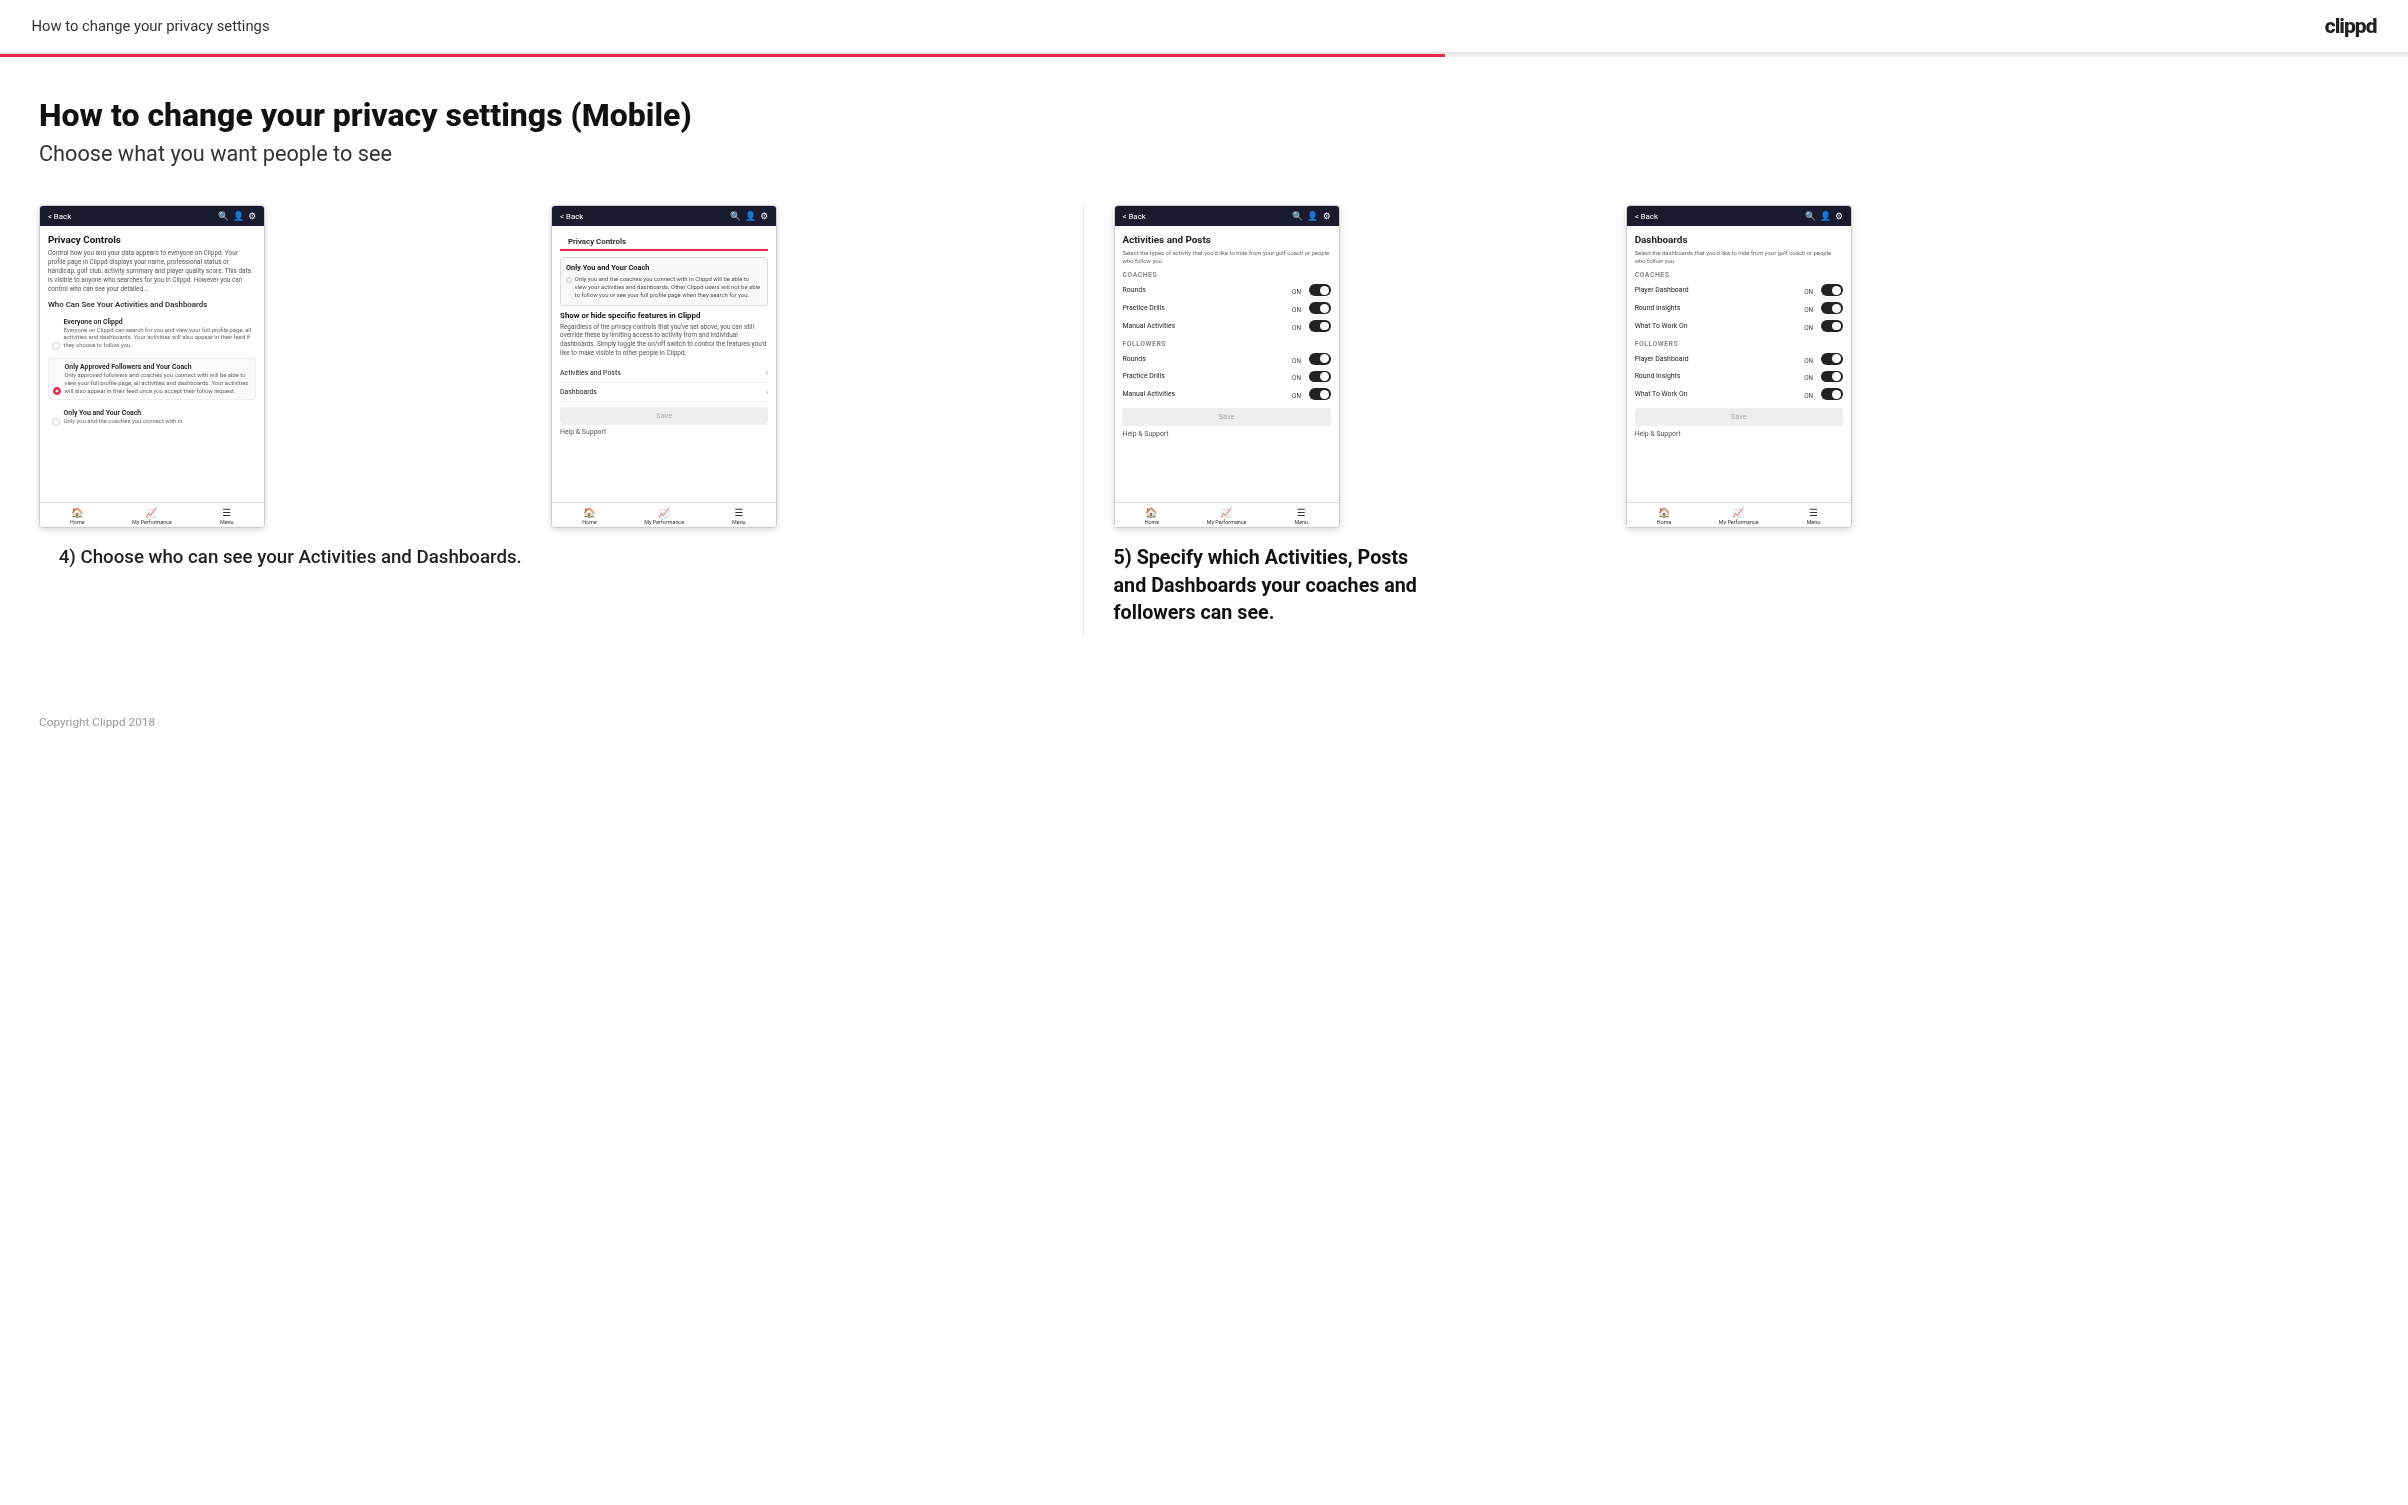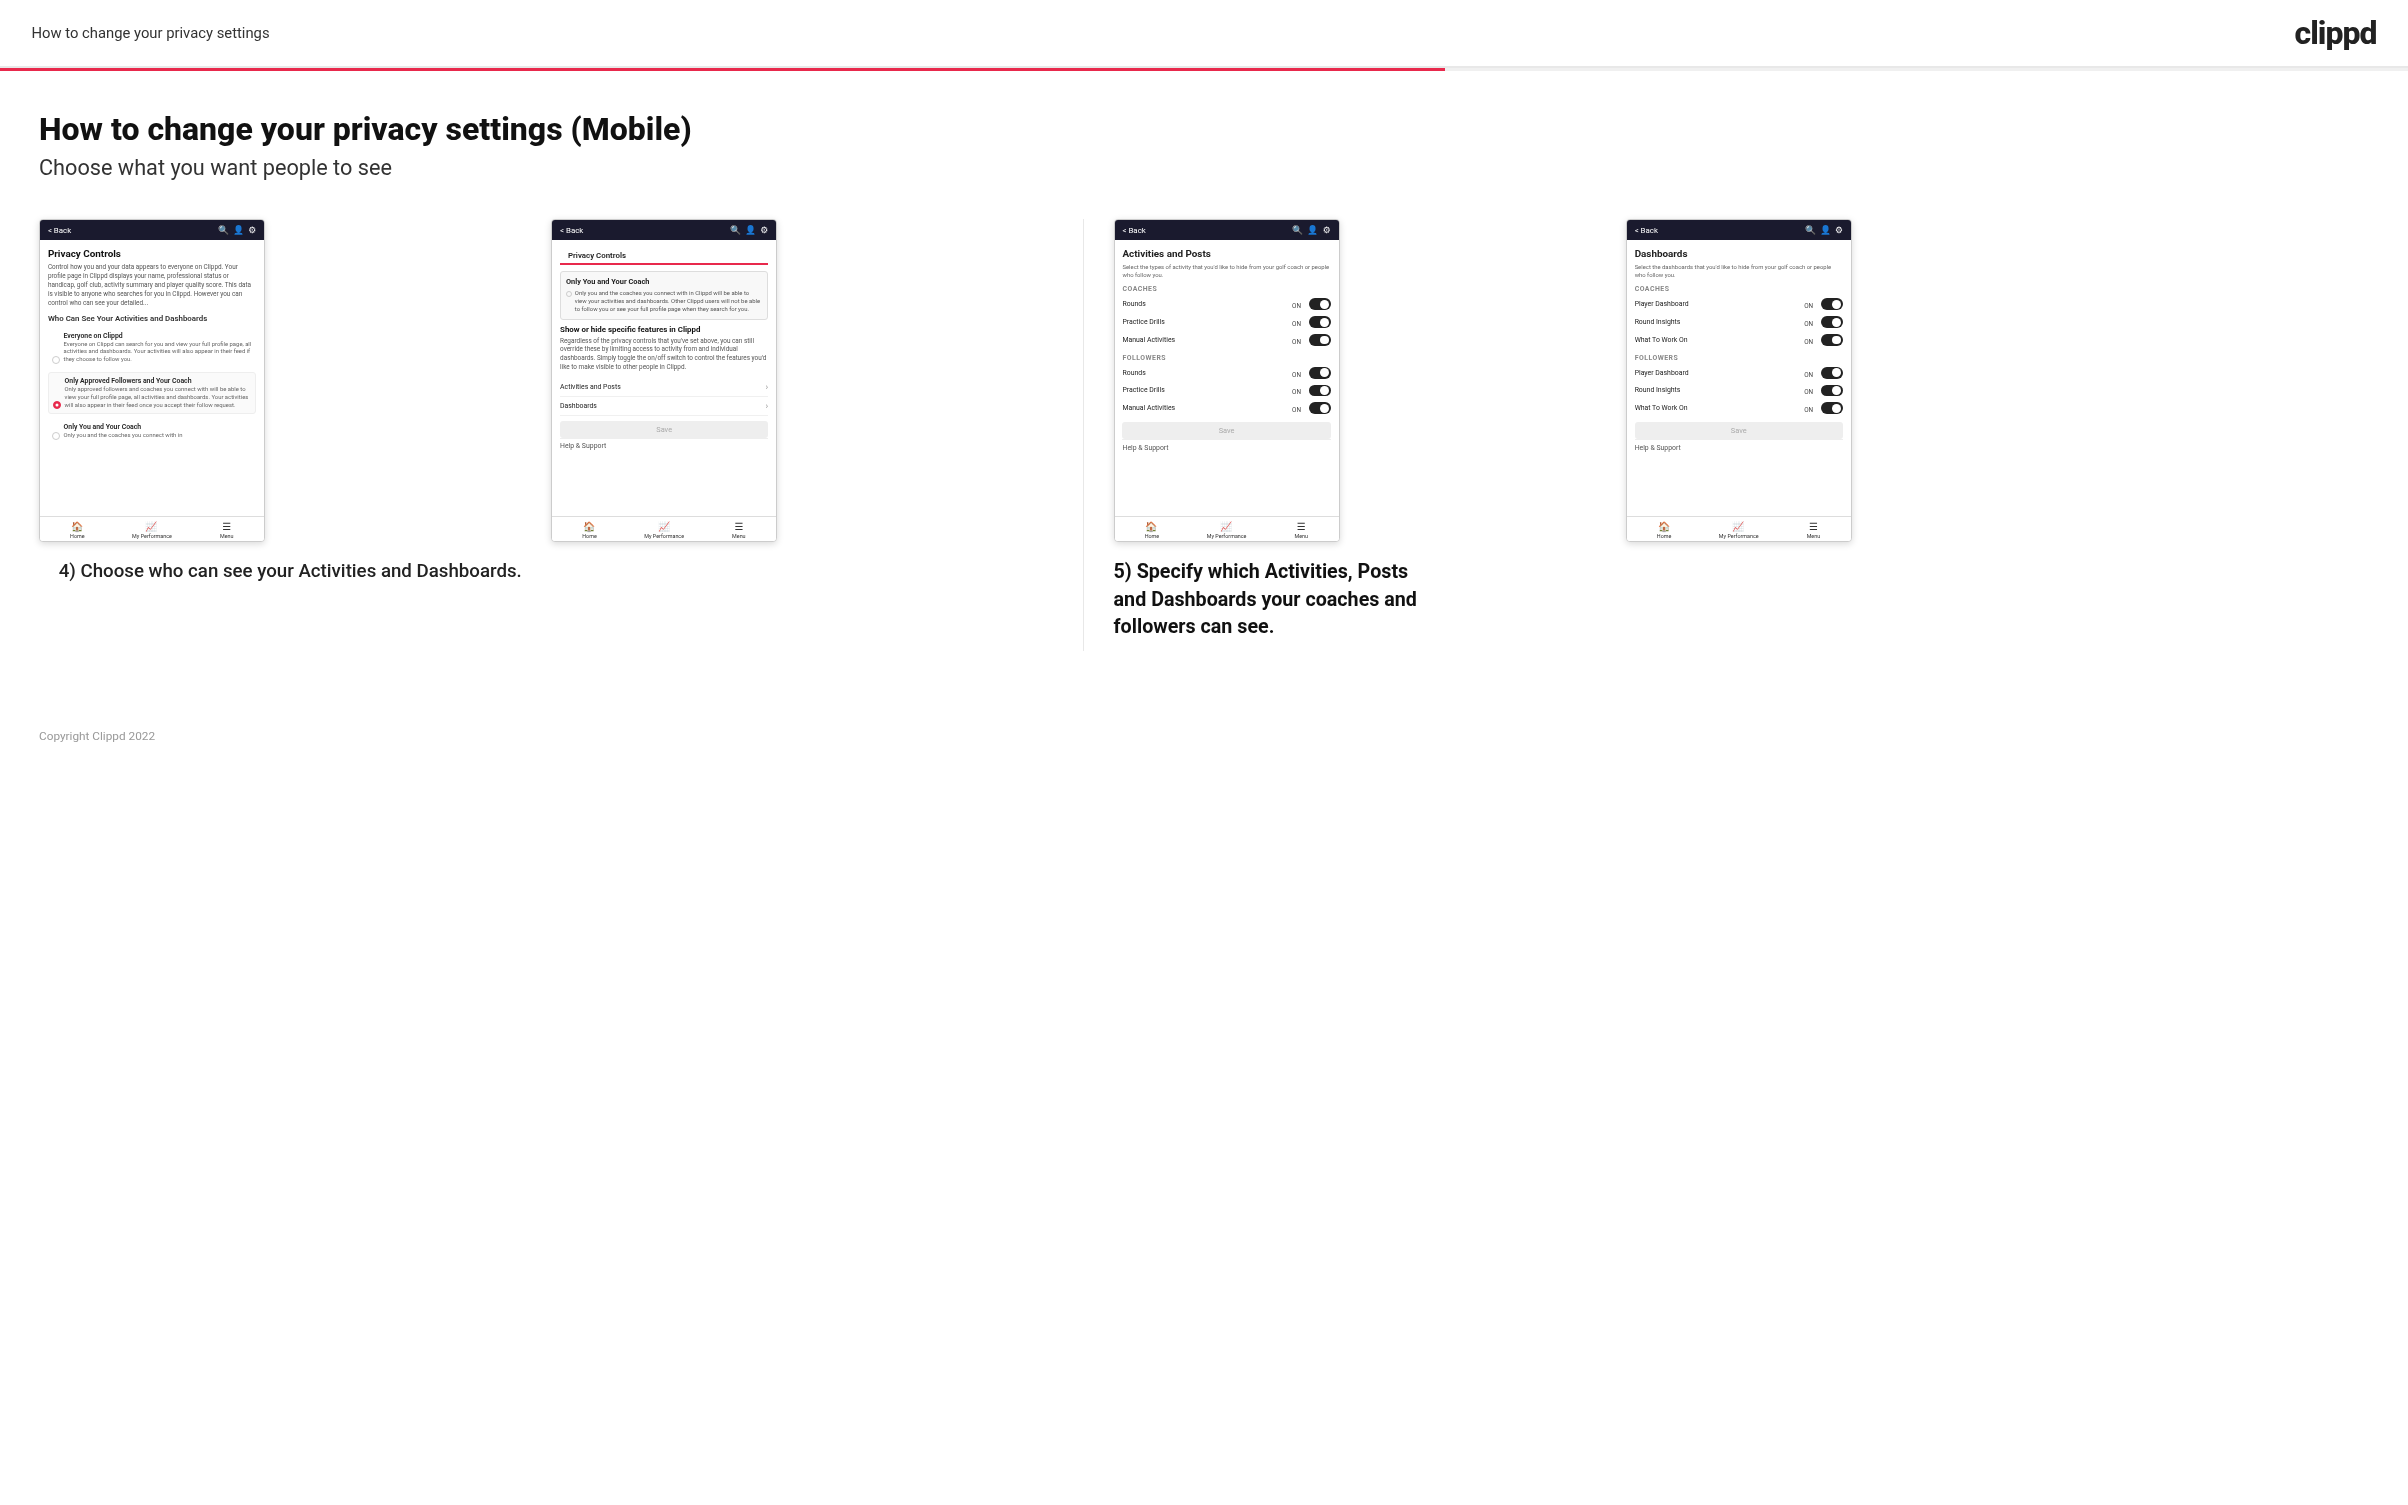"clippd" .logo { font-size: 32px -> 21px }
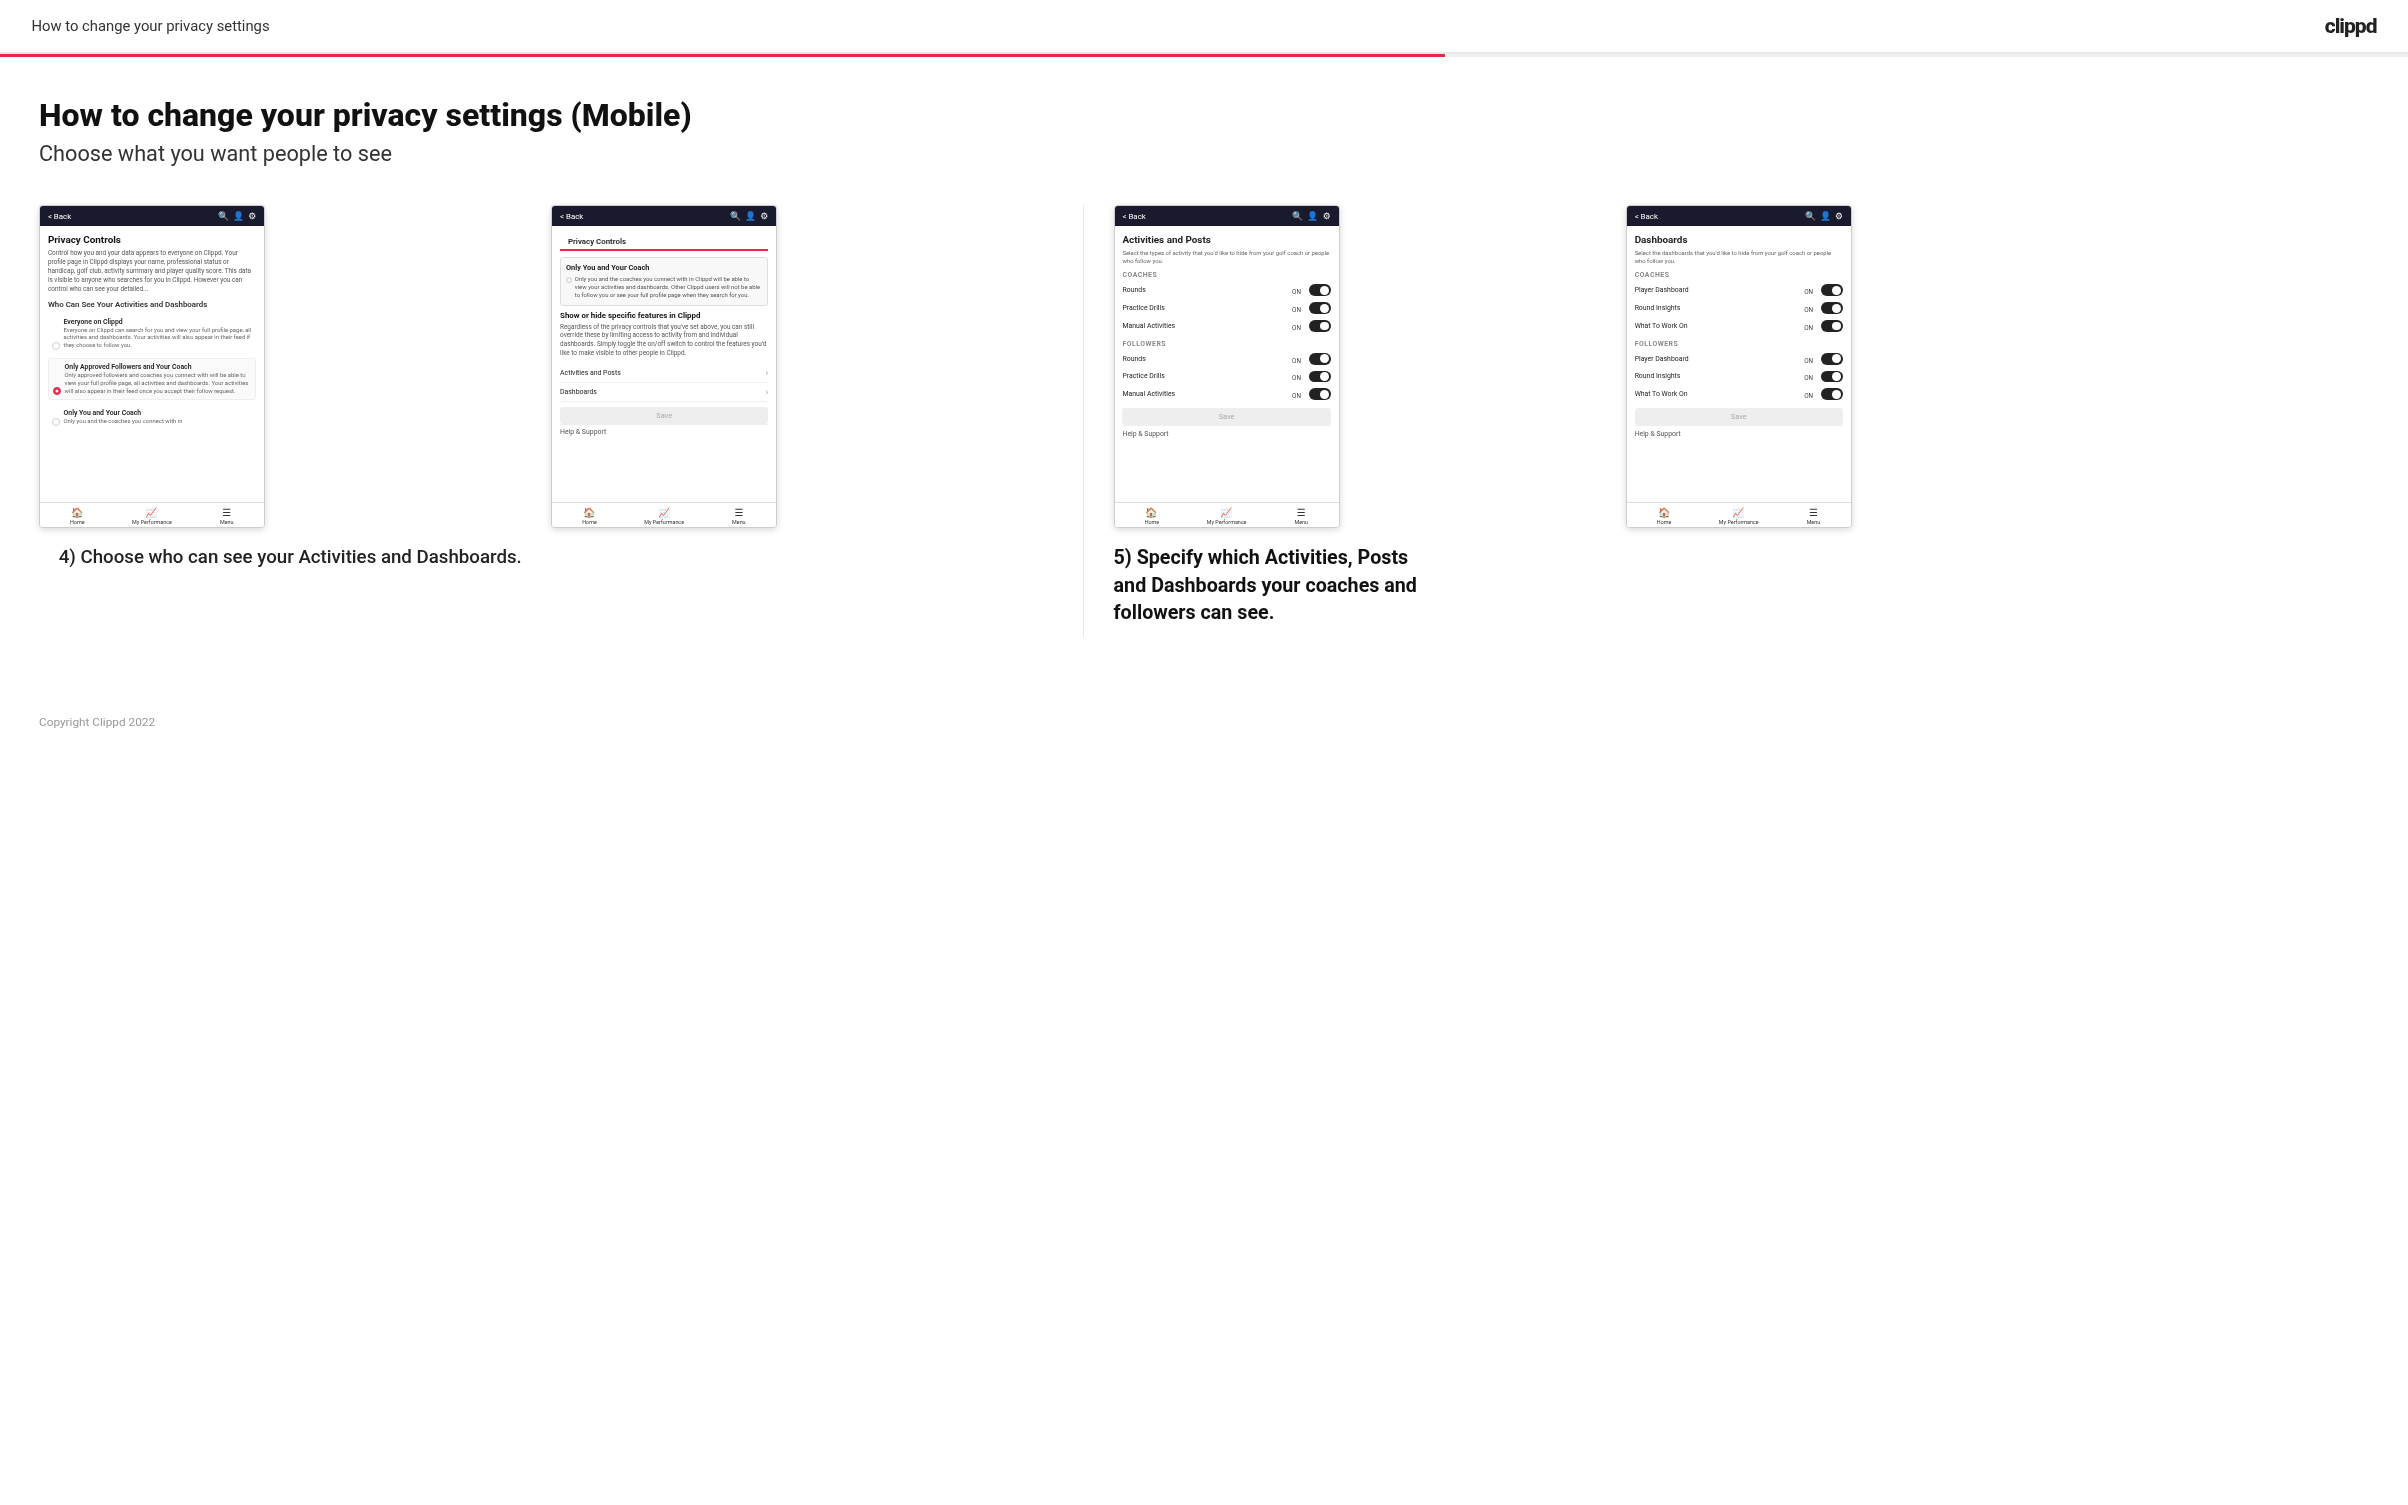"Copyright Clippd 2022" span { text: 2022 -> 2018 }
